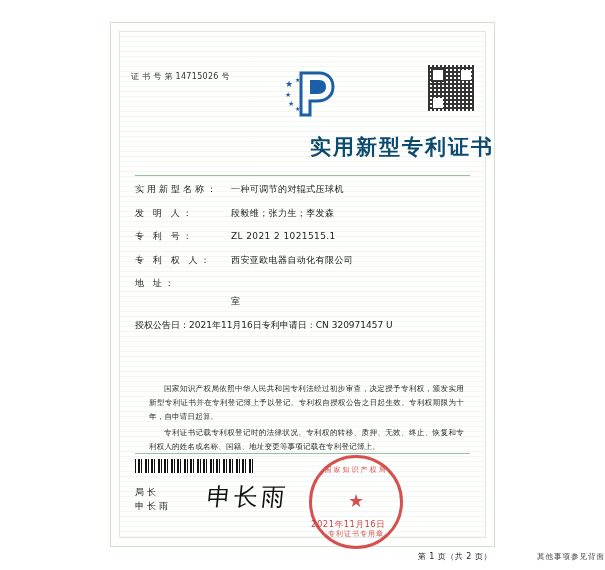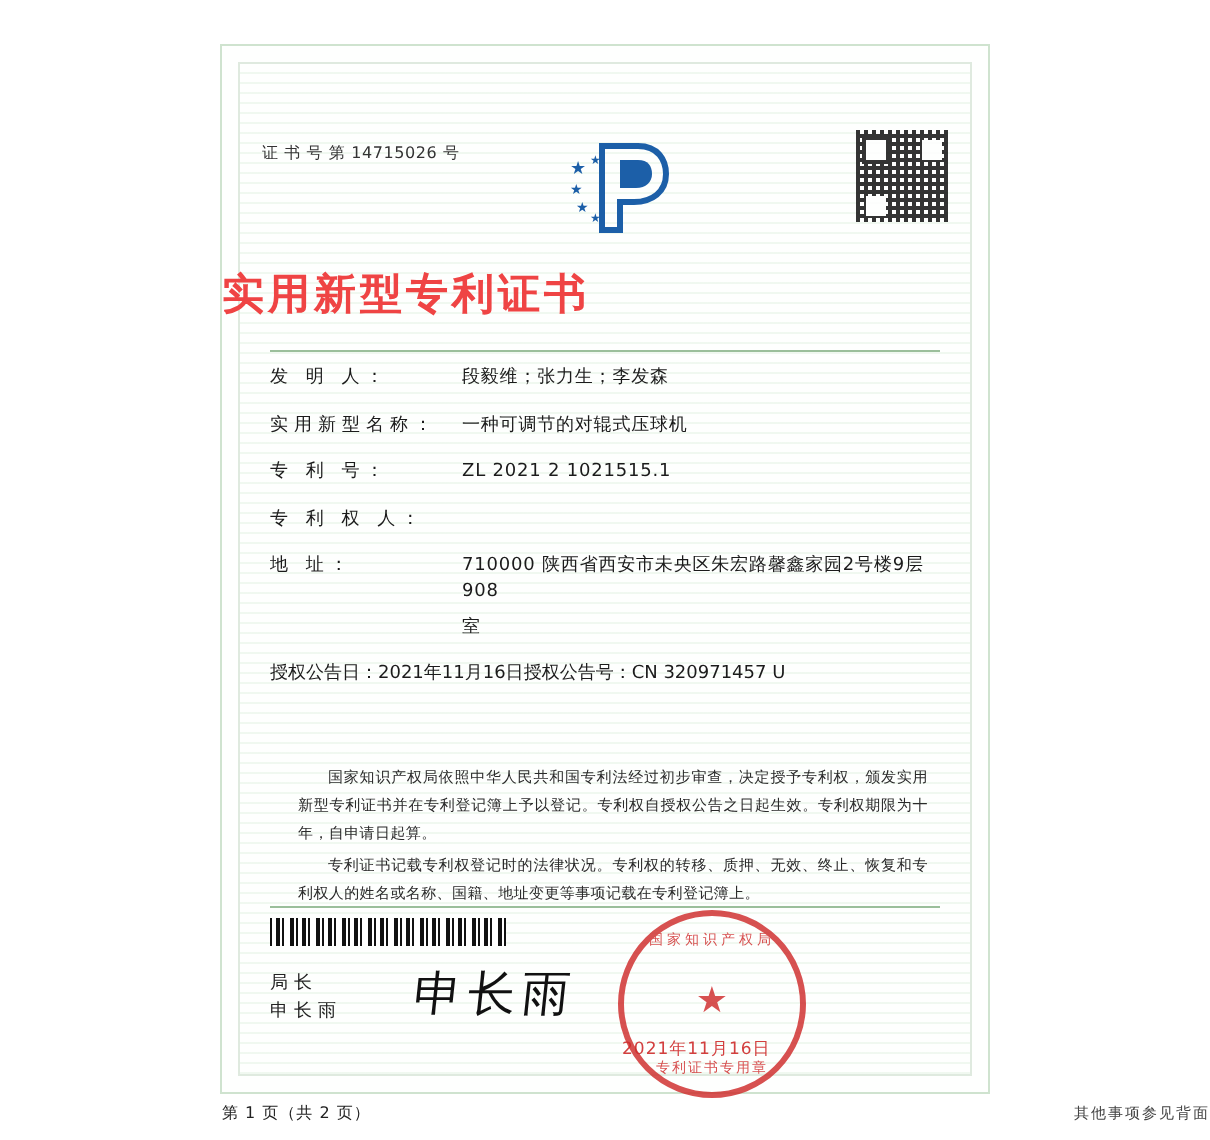"实用新型专利证书" .title { color: #ef4444 -> #0c4a6e; text-align: left -> right }
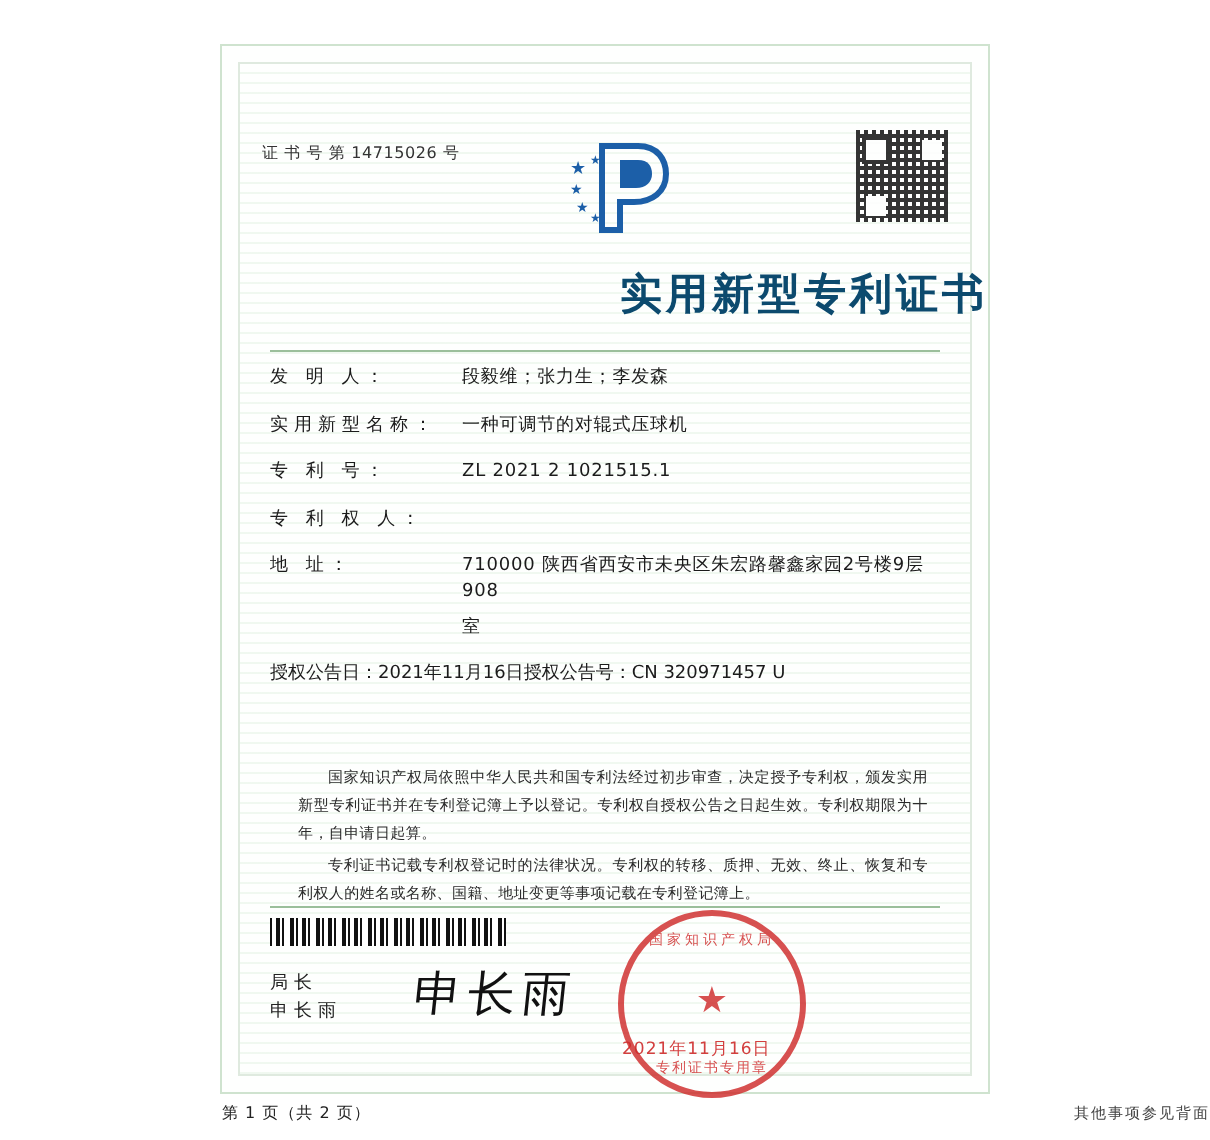"发 明 人：" div.field { order: before "实用新型名称：" -> after "实用新型名称：" }
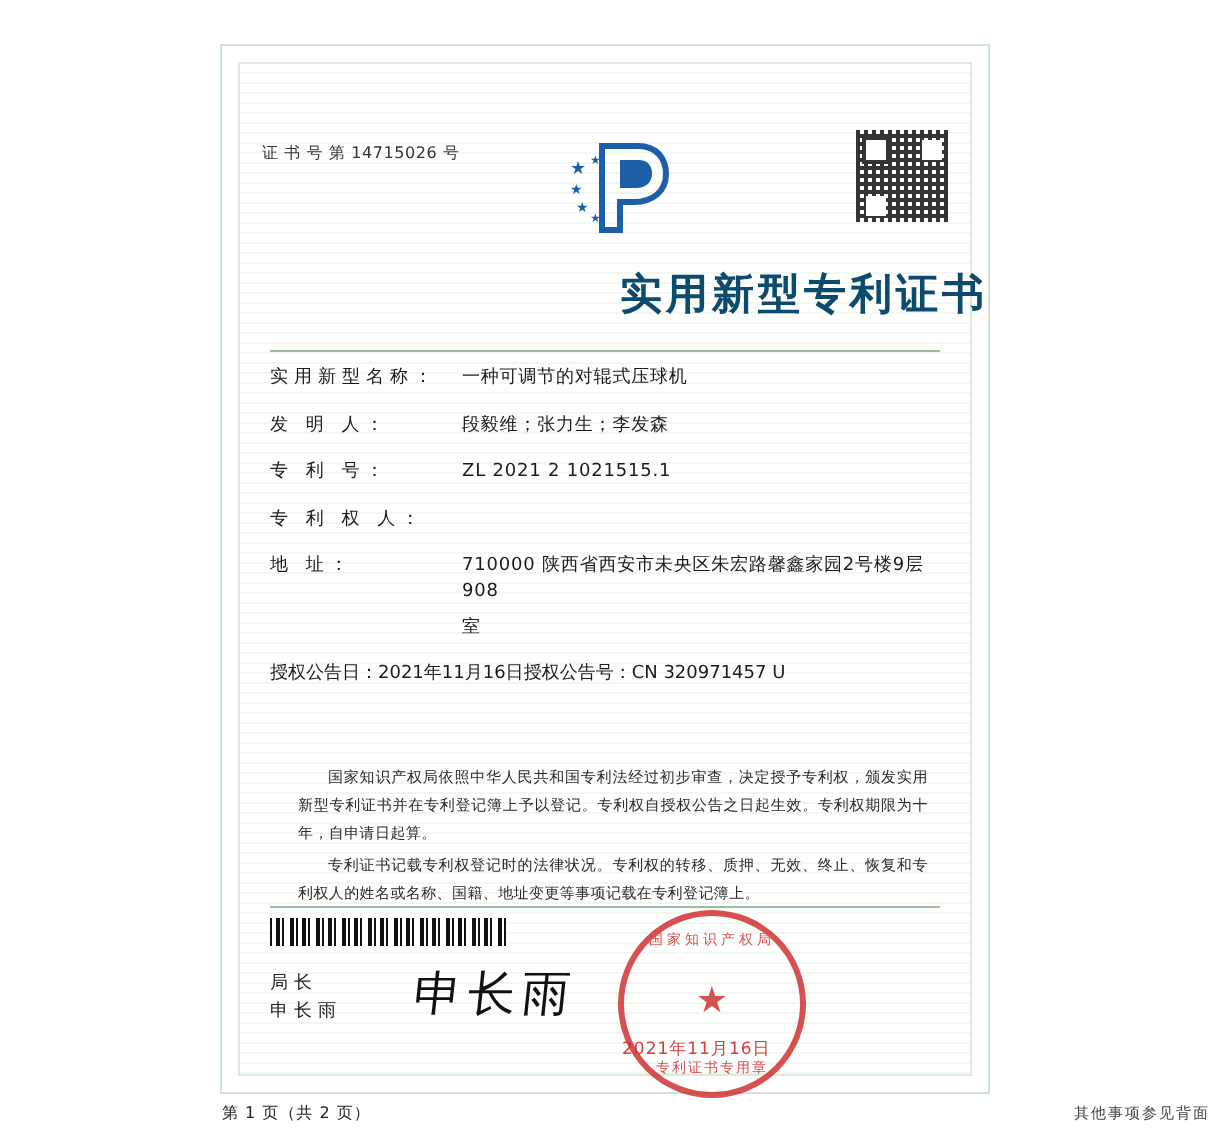"西安亚欧电器自动化有限公司" div.val { html: none -> <div>西安亚欧电器自动化有限公司</div> }
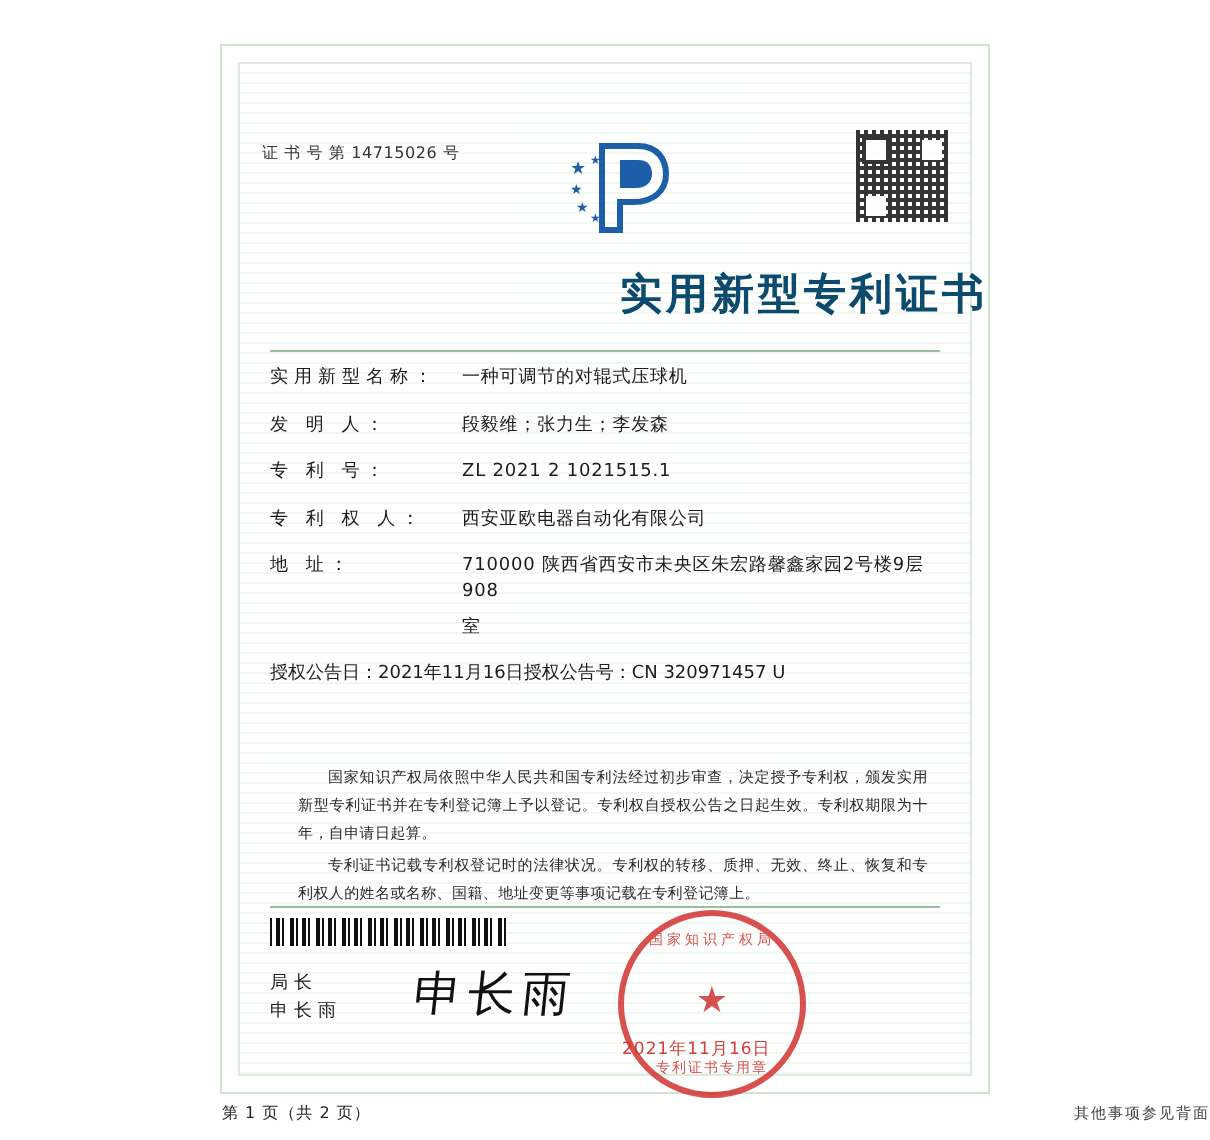"710000 陕西省西安市未央区朱宏路馨鑫家园2号楼9层908" div.val { html: <div>710000 陕西省西安市未央区朱宏路馨鑫家园2号楼9层908</div> -> none }
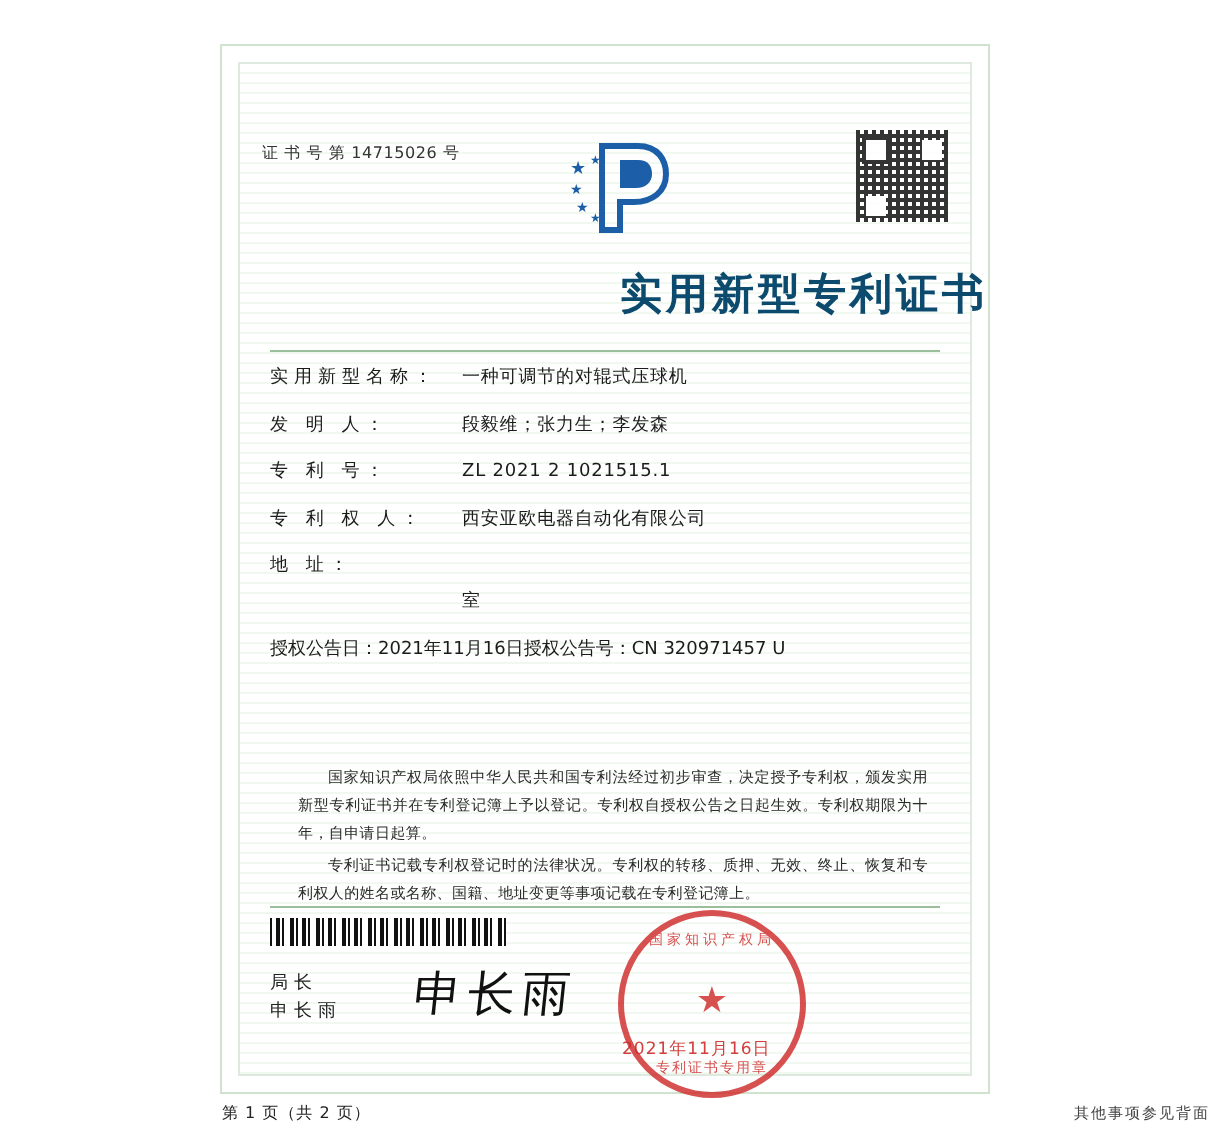"授权公告号：" div.lab2 { text: 授权公告号 -> 专利申请日 }
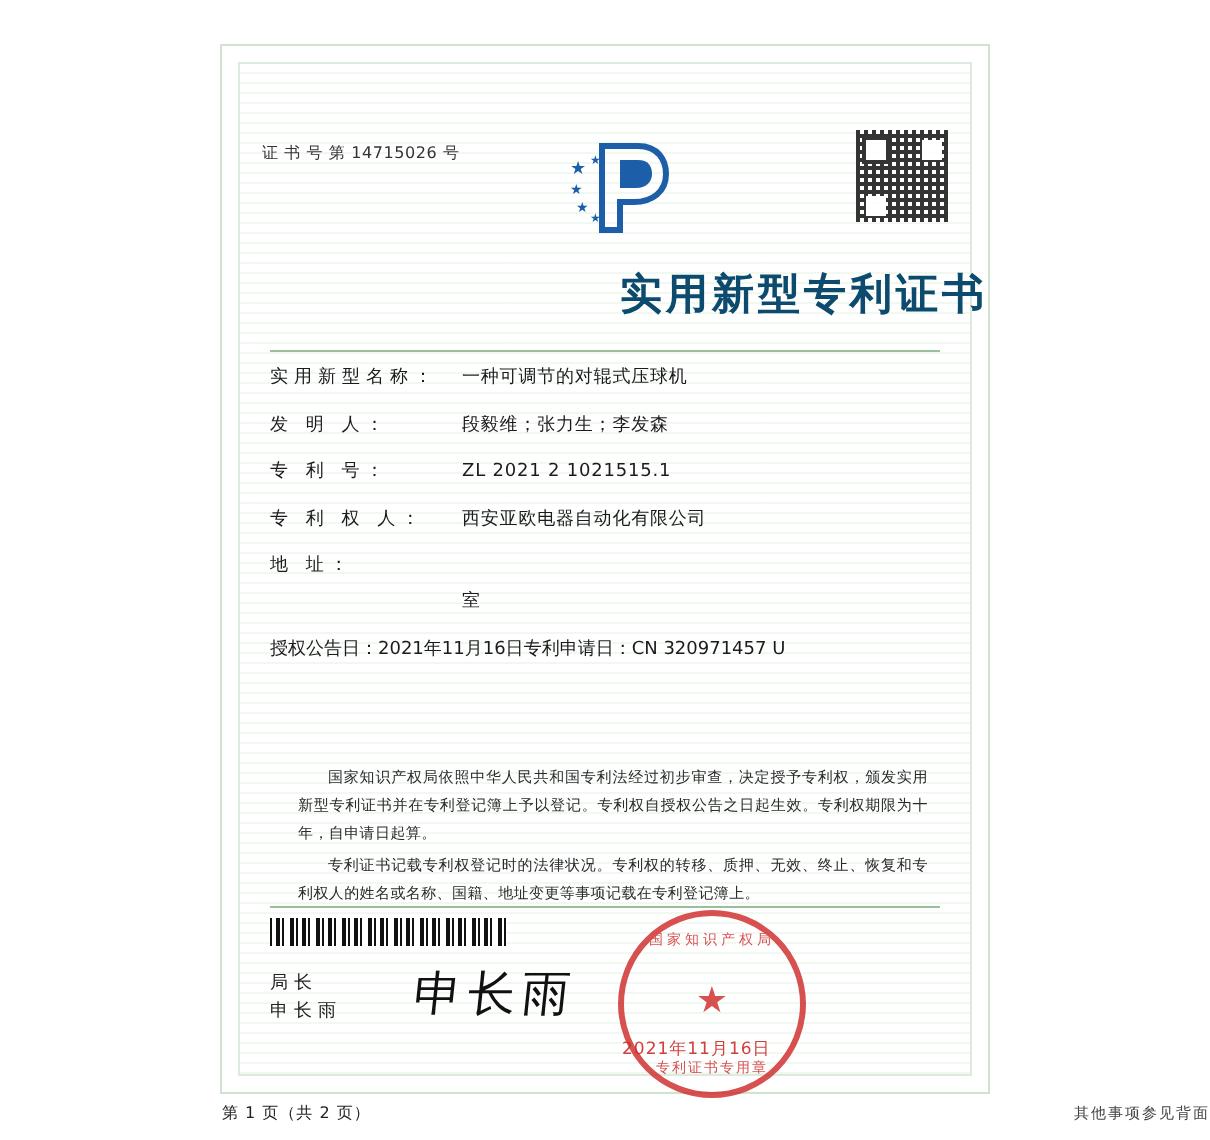"第 1 页（共 2 页）" .page-no { text-align: left -> right }
